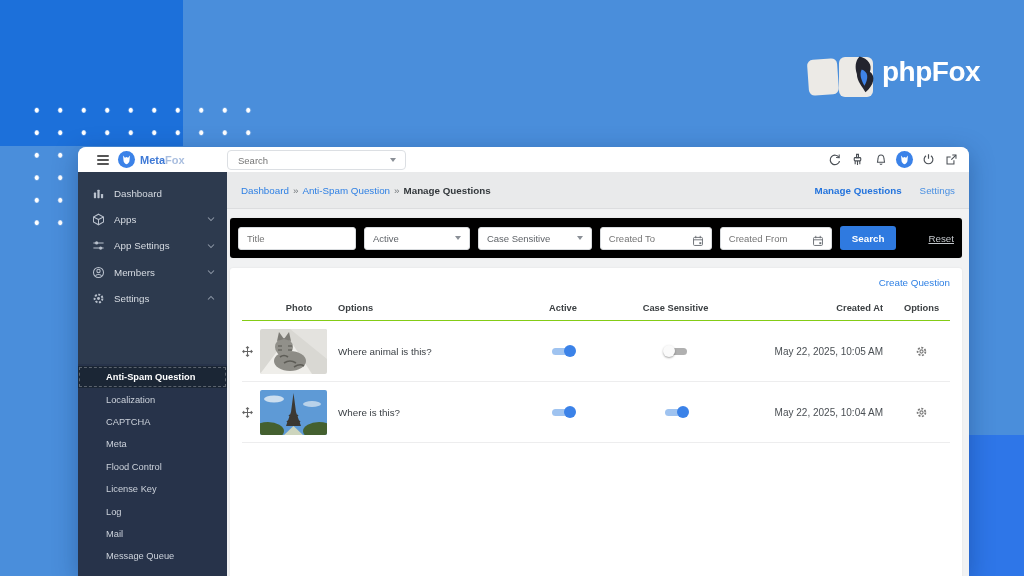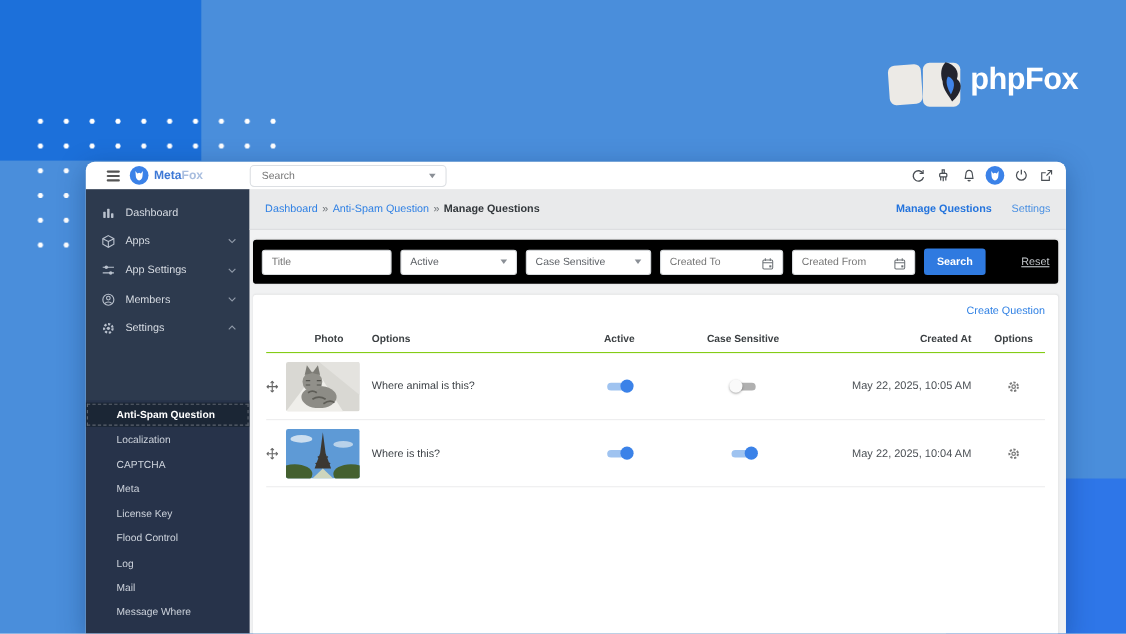"License Key" div.sub-item { order: before "Flood Control" -> after "Flood Control" }
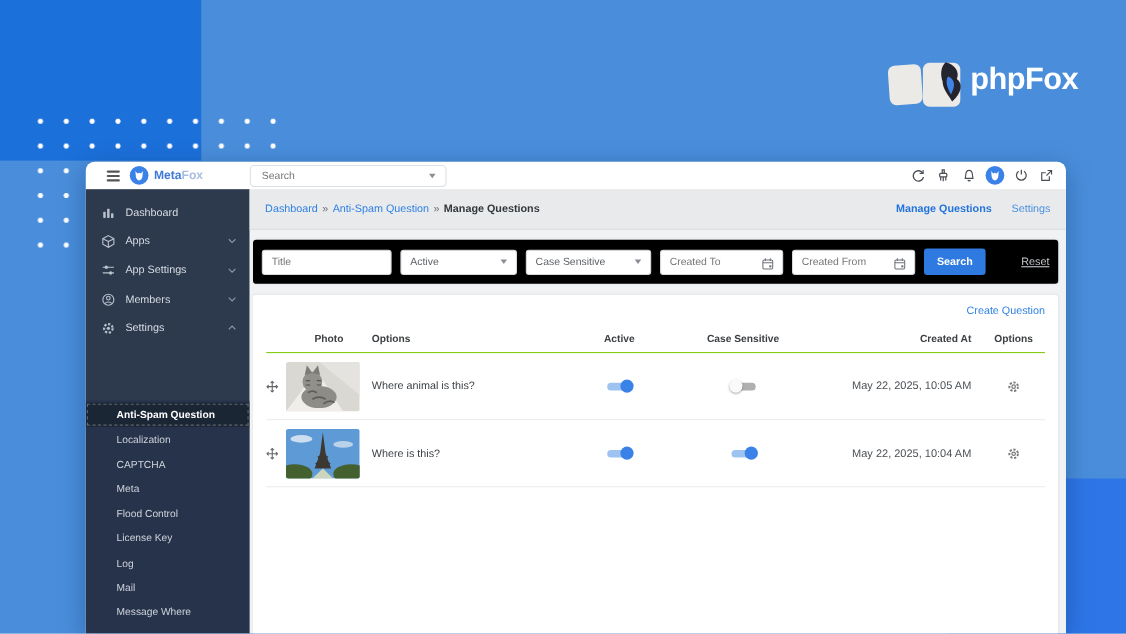"Message Where" div.sub-item { text: Where -> Queue }
